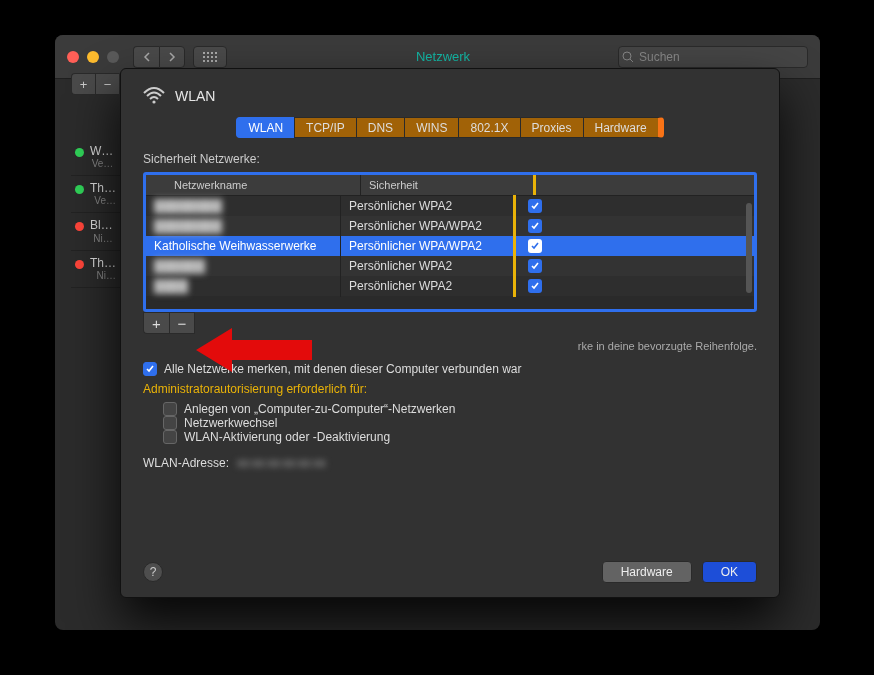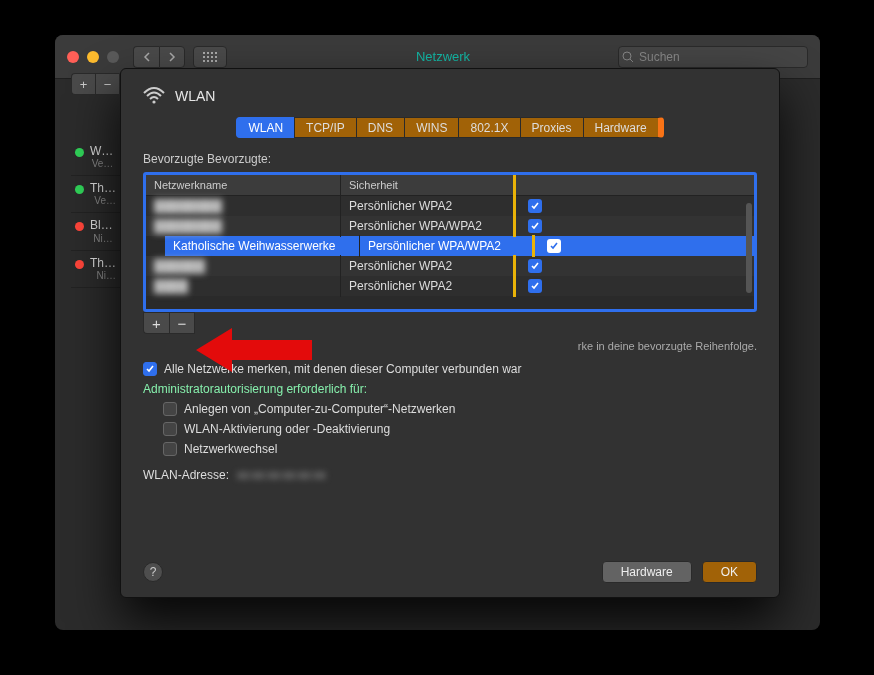"Bevorzugte Bevorzugte:" div.section-label { text: Bevorzugte Bevorzugte -> Sicherheit Netzwerke }
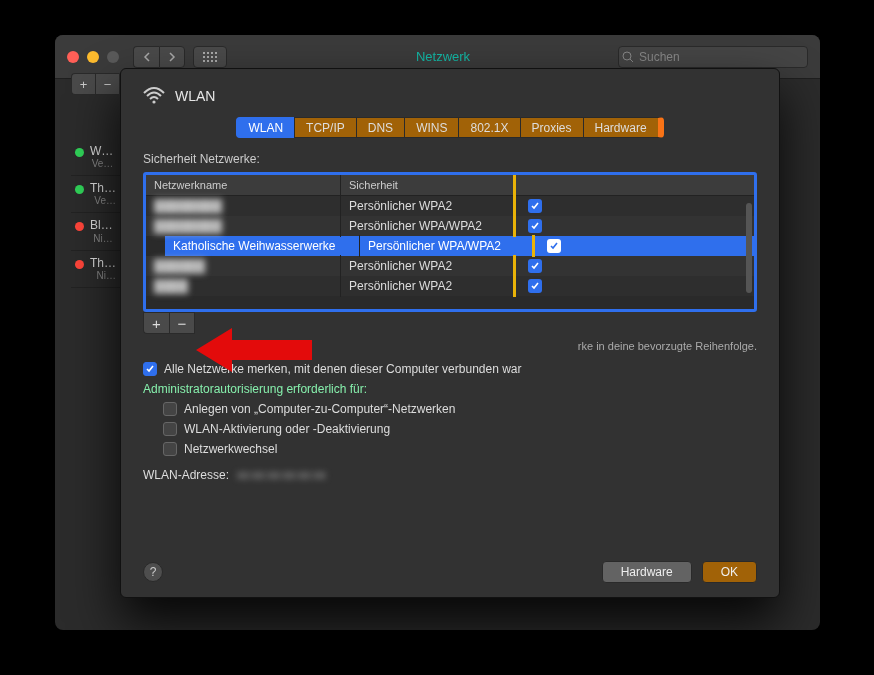"Netzwerkname" .net-head { padding-left: none -> 20px }
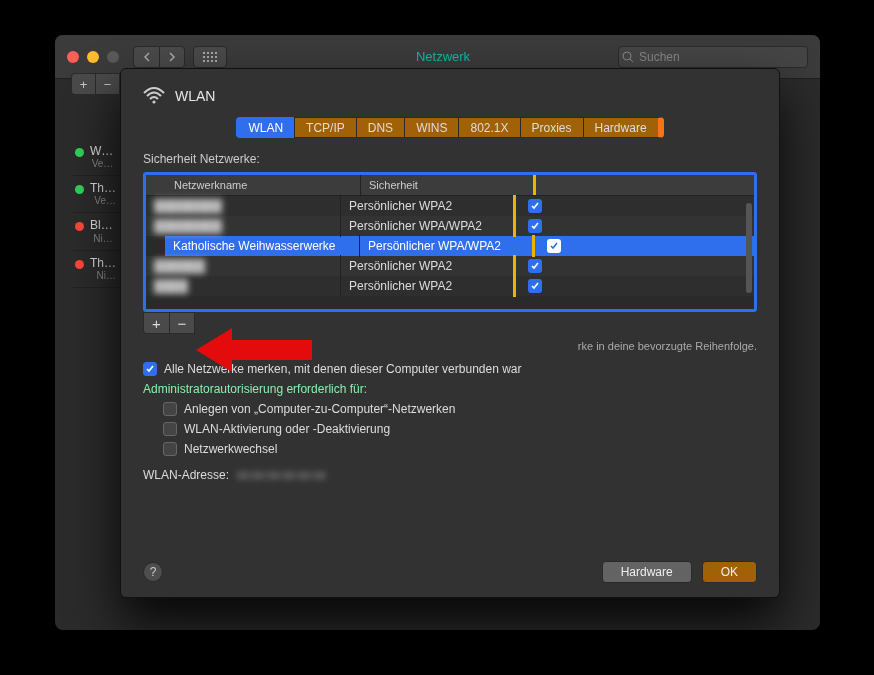"Katholische Weihwasserwerke" .net-row.selected { margin-left: 19px -> none }
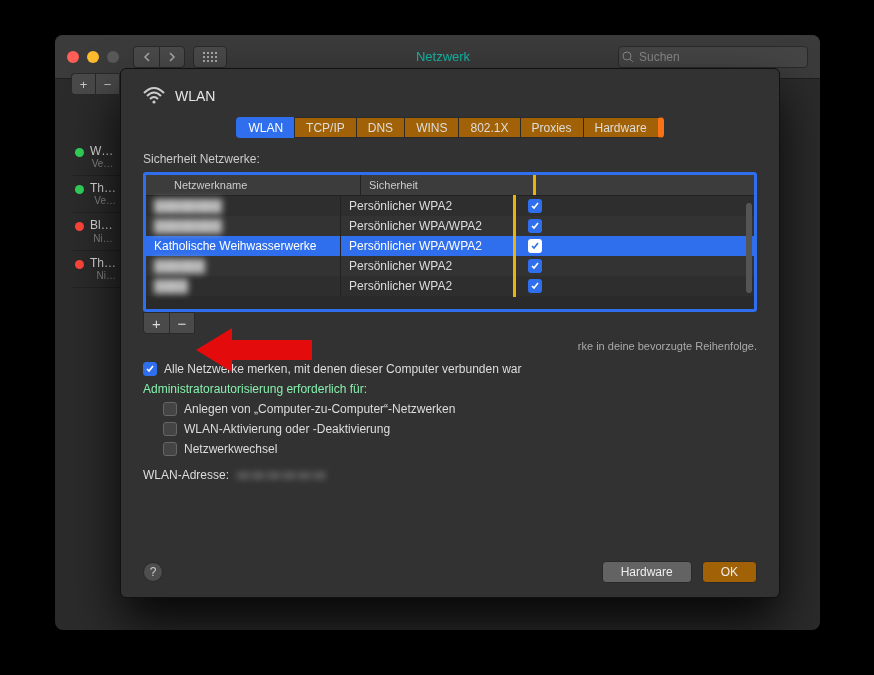"Administratorautorisierung erforderlich" .admin-label { color: #86efac -> #eab308 }
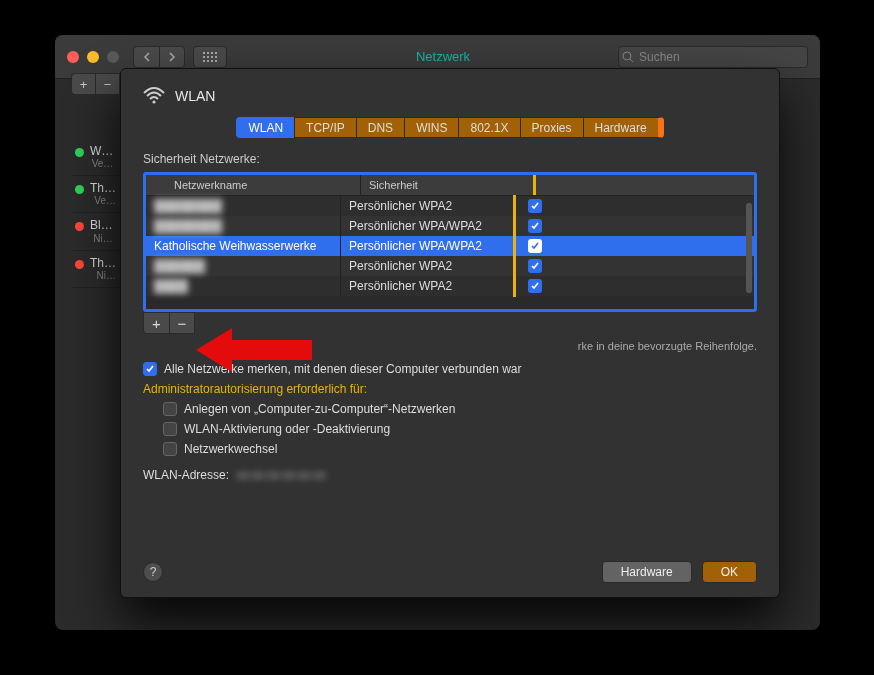"Anlegen von" .admin-opts { gap: 6px -> none }
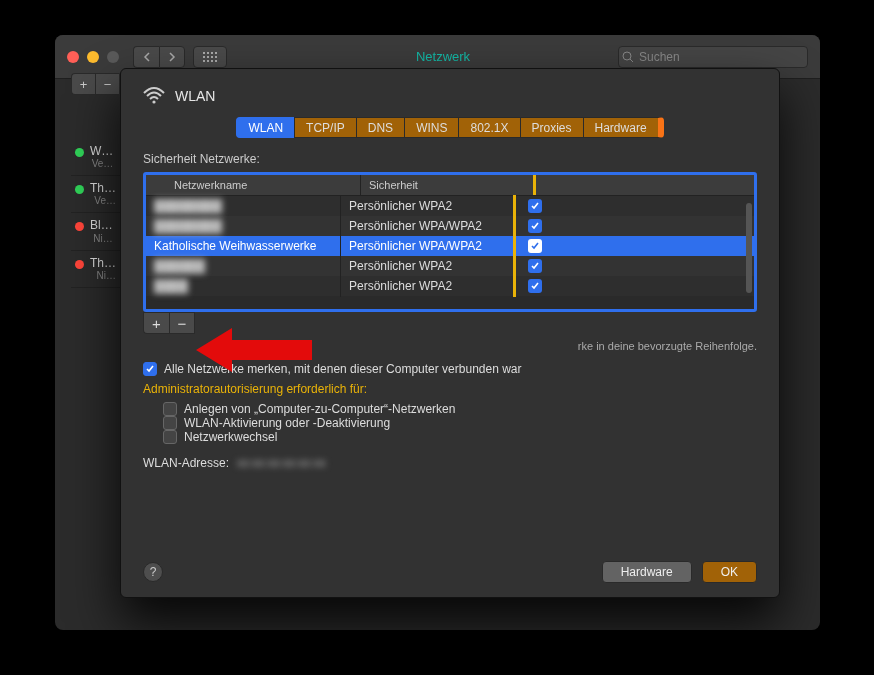"WLAN-Aktivierung oder -Deaktivierung" div.chk-row { order: before "Netzwerkwechsel" -> after "Netzwerkwechsel" }
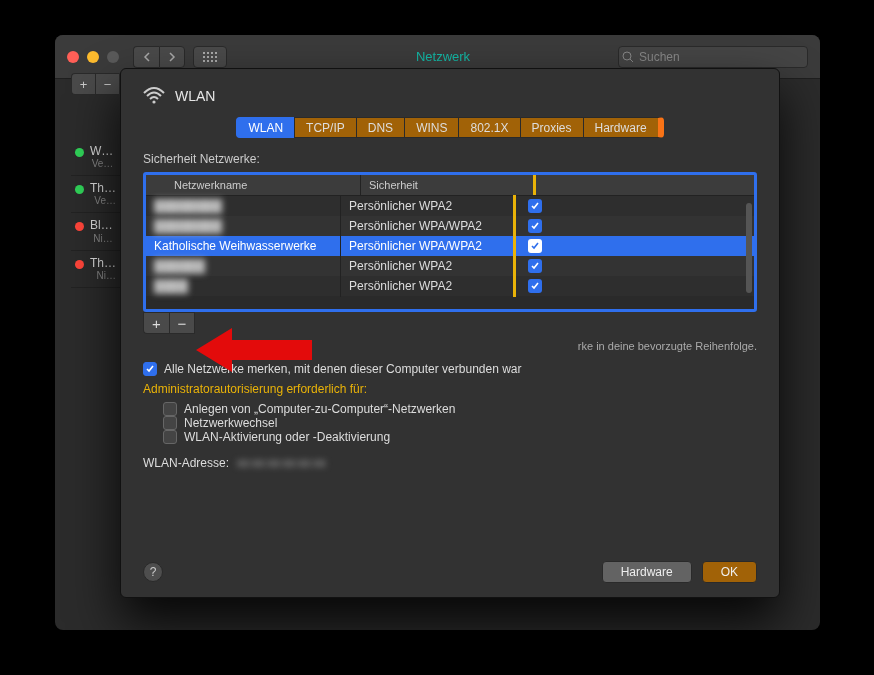"OK" .push-btn.primary { background: #a16207 -> #1d4ed8 }
